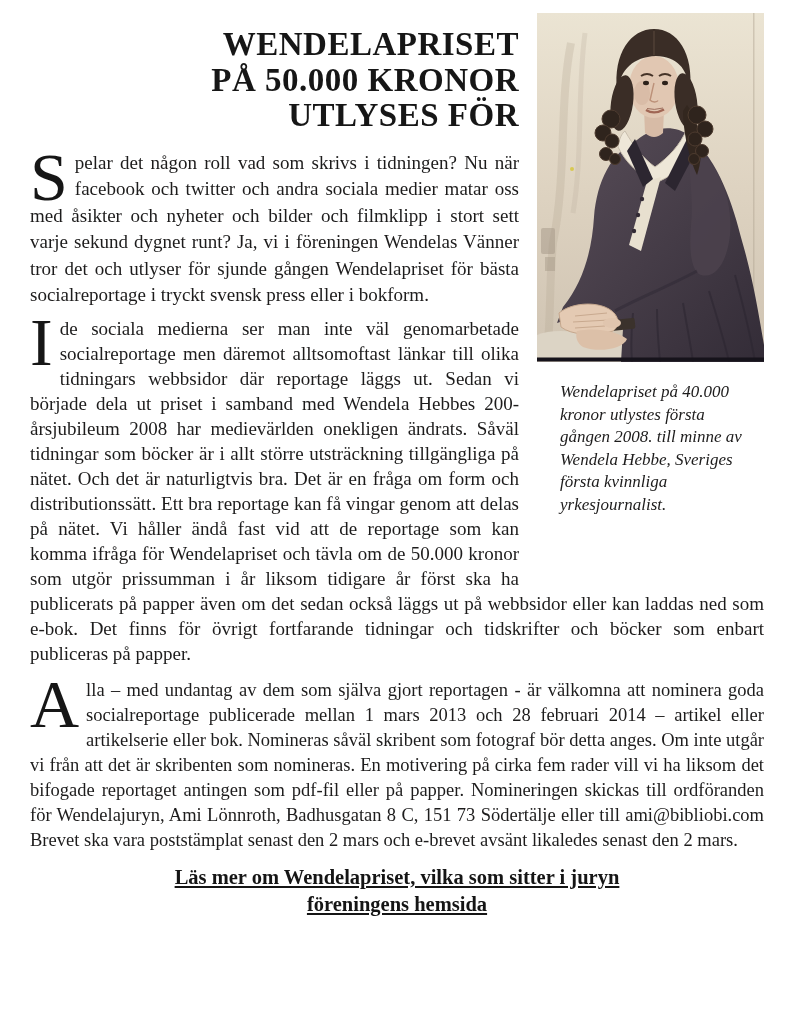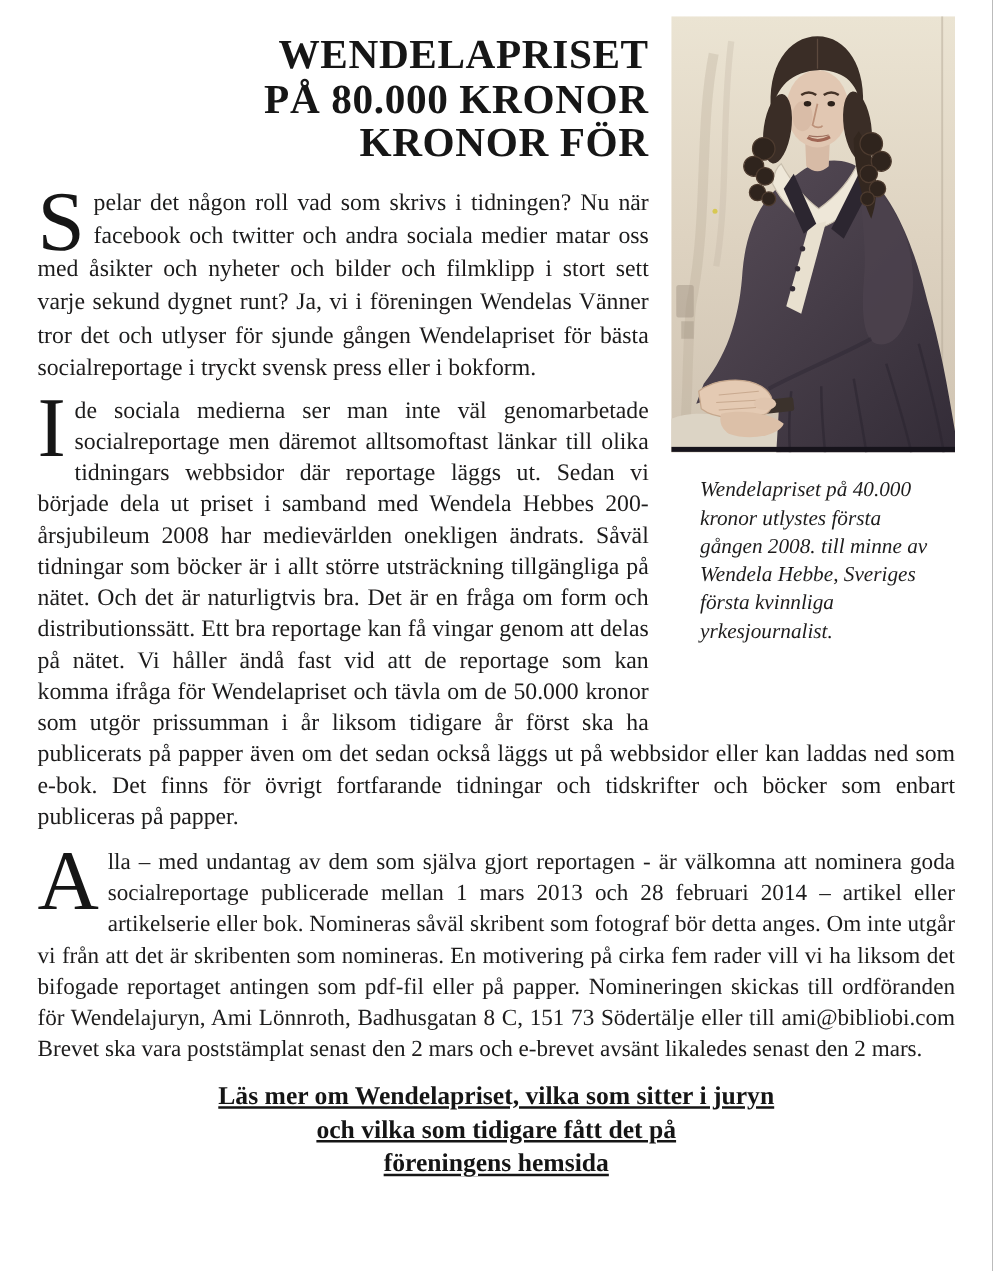"PÅ 80.000 KRONOR" span.hl { text: 80.000 -> 50.000 }
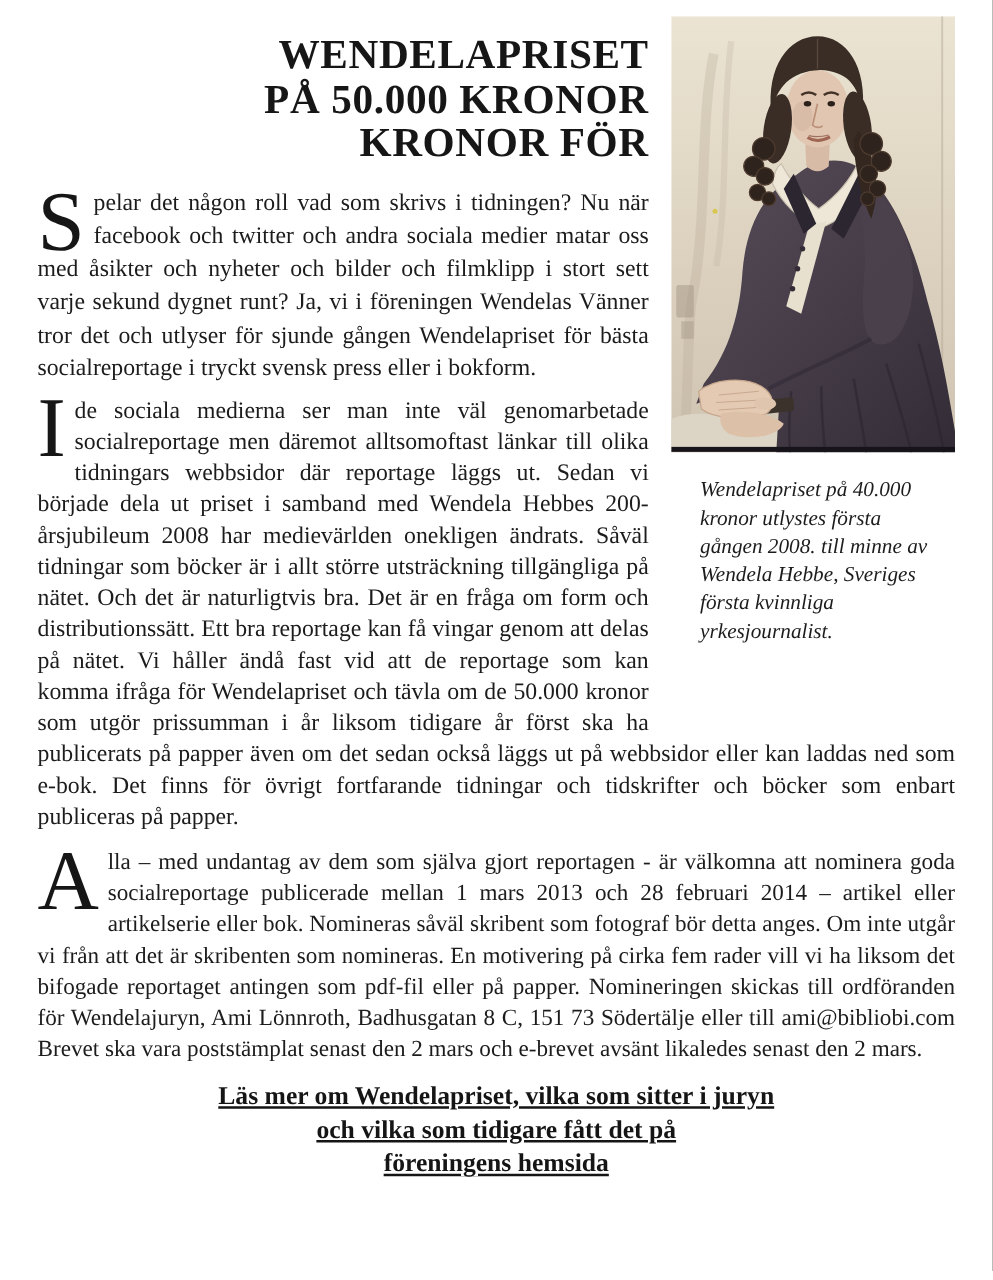"KRONOR FÖR" span.hl { text: KRONOR -> UTLYSES }
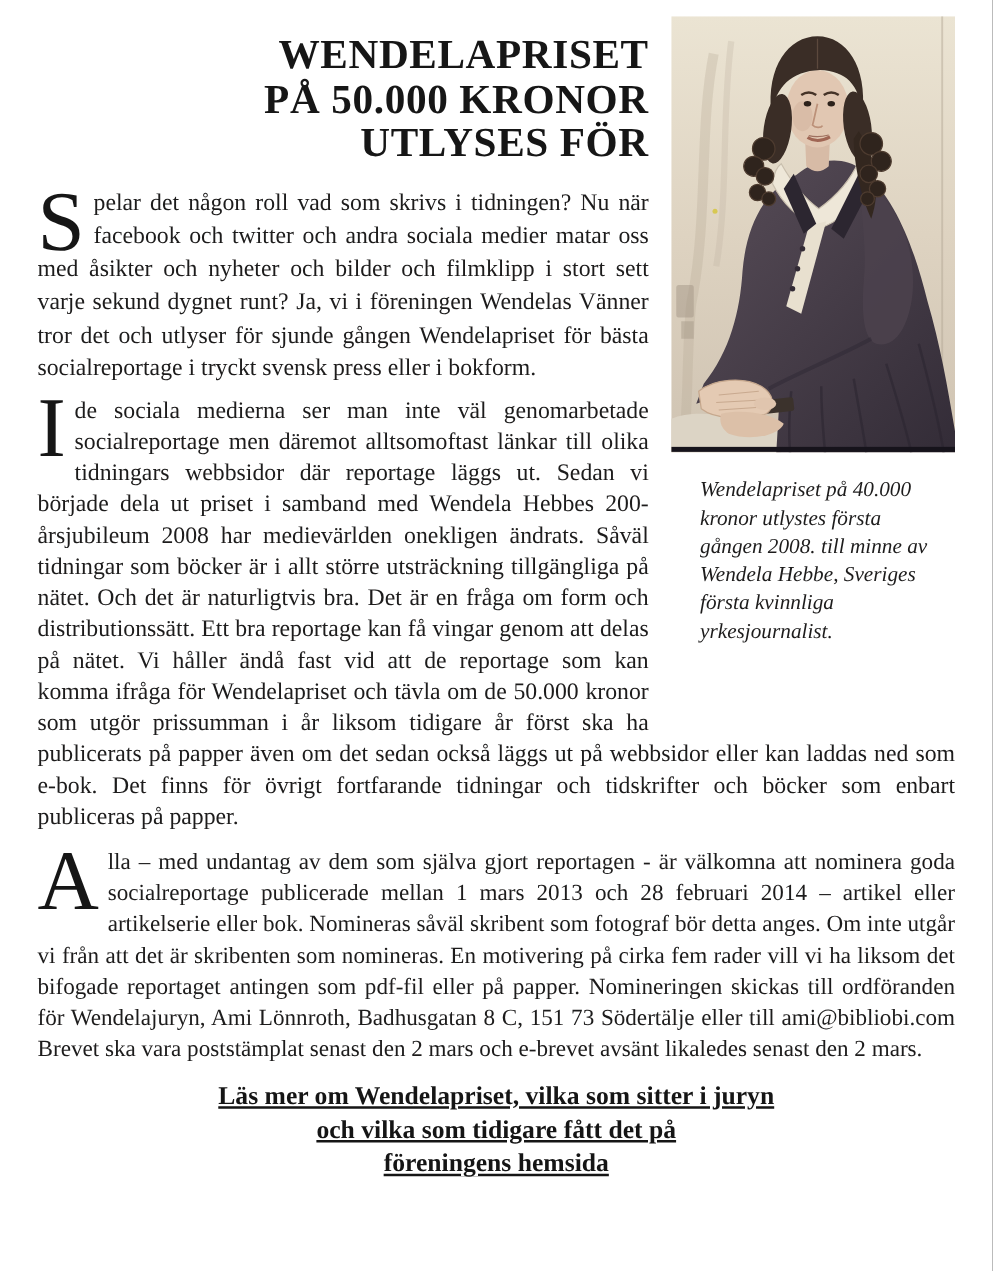"och vilka som tidigare fått" div { html: <div>och vilka som tidigare fått det på</div> -> none }
